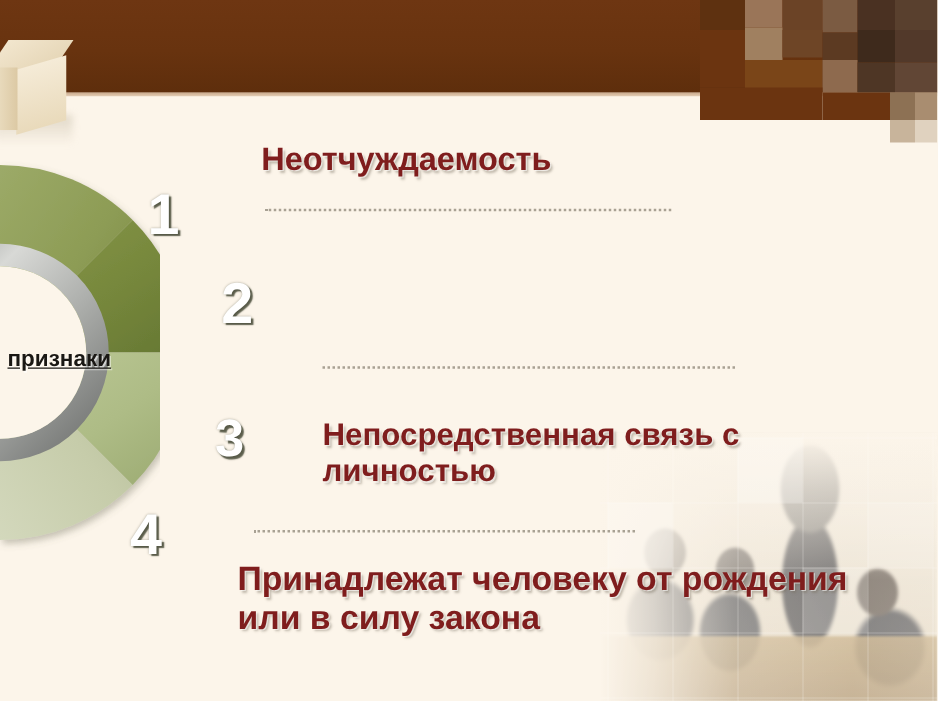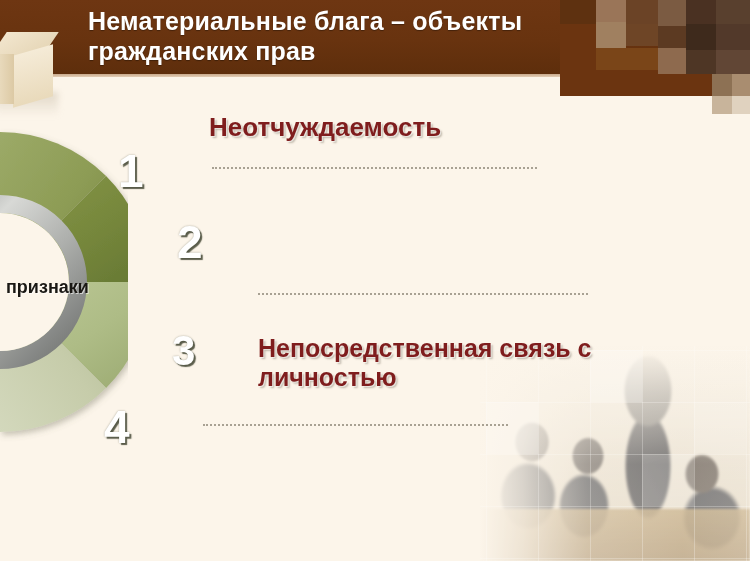"Нематериальные блага – объекты" div.title { html: <div>Нематериальные блага – объекты гражданских прав</div> -> none }
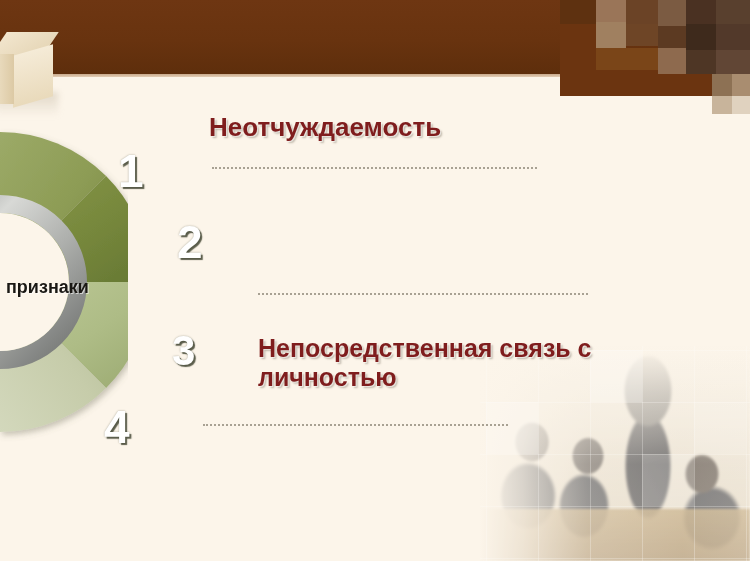"признаки" .sig-label { text-decoration: none -> underline }
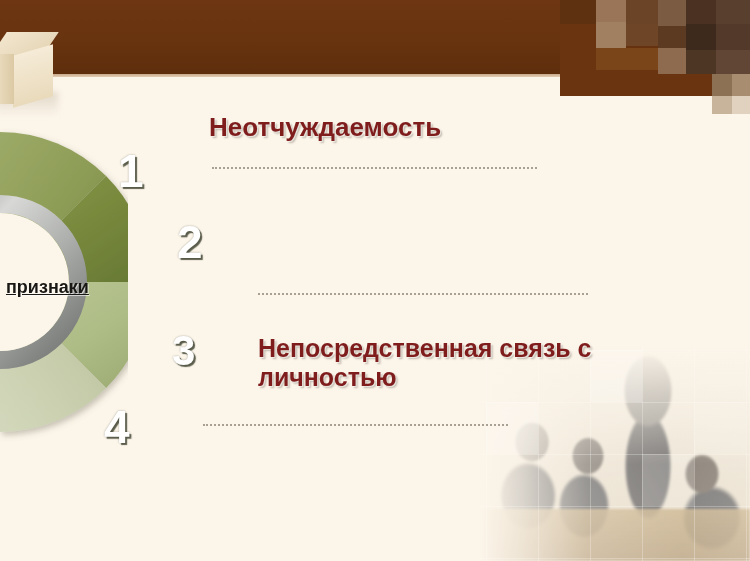"Принадлежат человеку от рождения или" div.lbl { html: none -> <div>Принадлежат человеку от рождения или в силу закона</div> }
